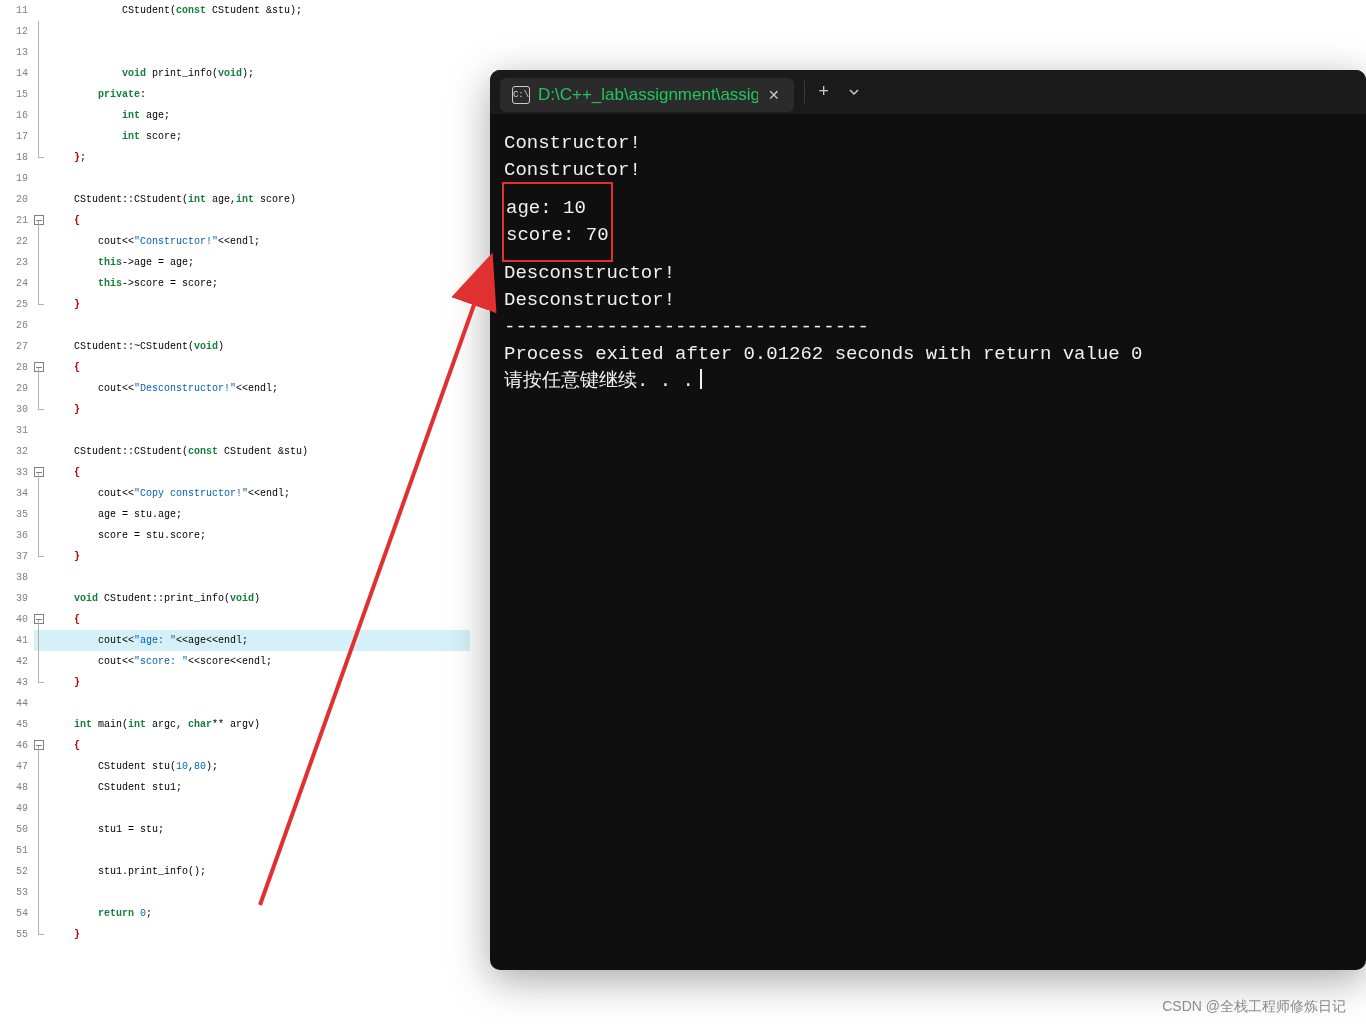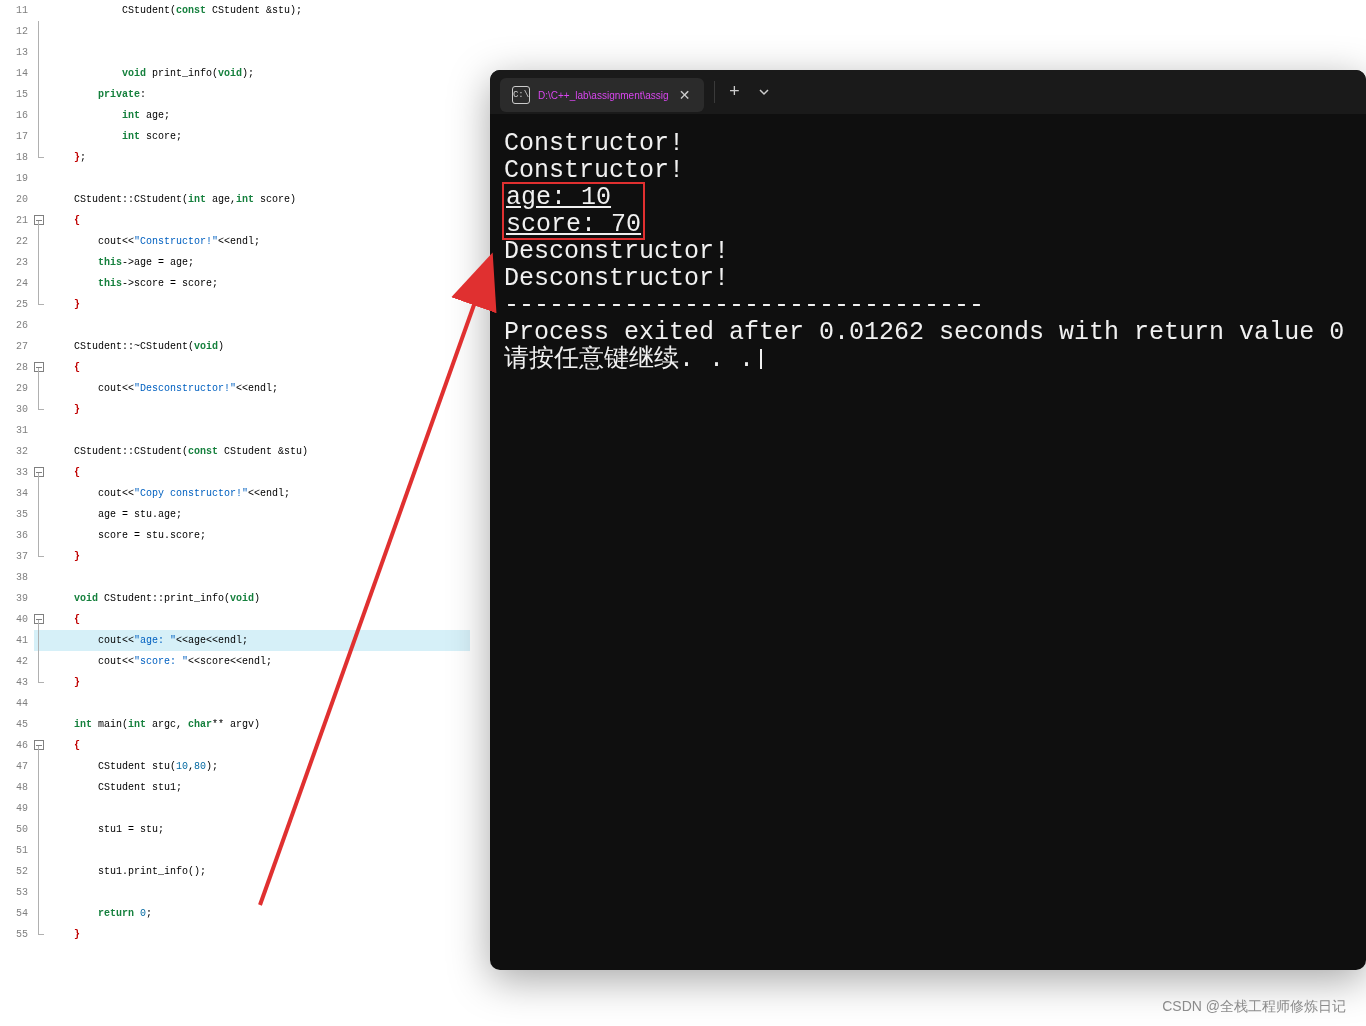"D:\C++_lab\assignment\assig" .tab .ttitle { color: #d946ef -> #22c55e; font-size: 10px -> 17px }
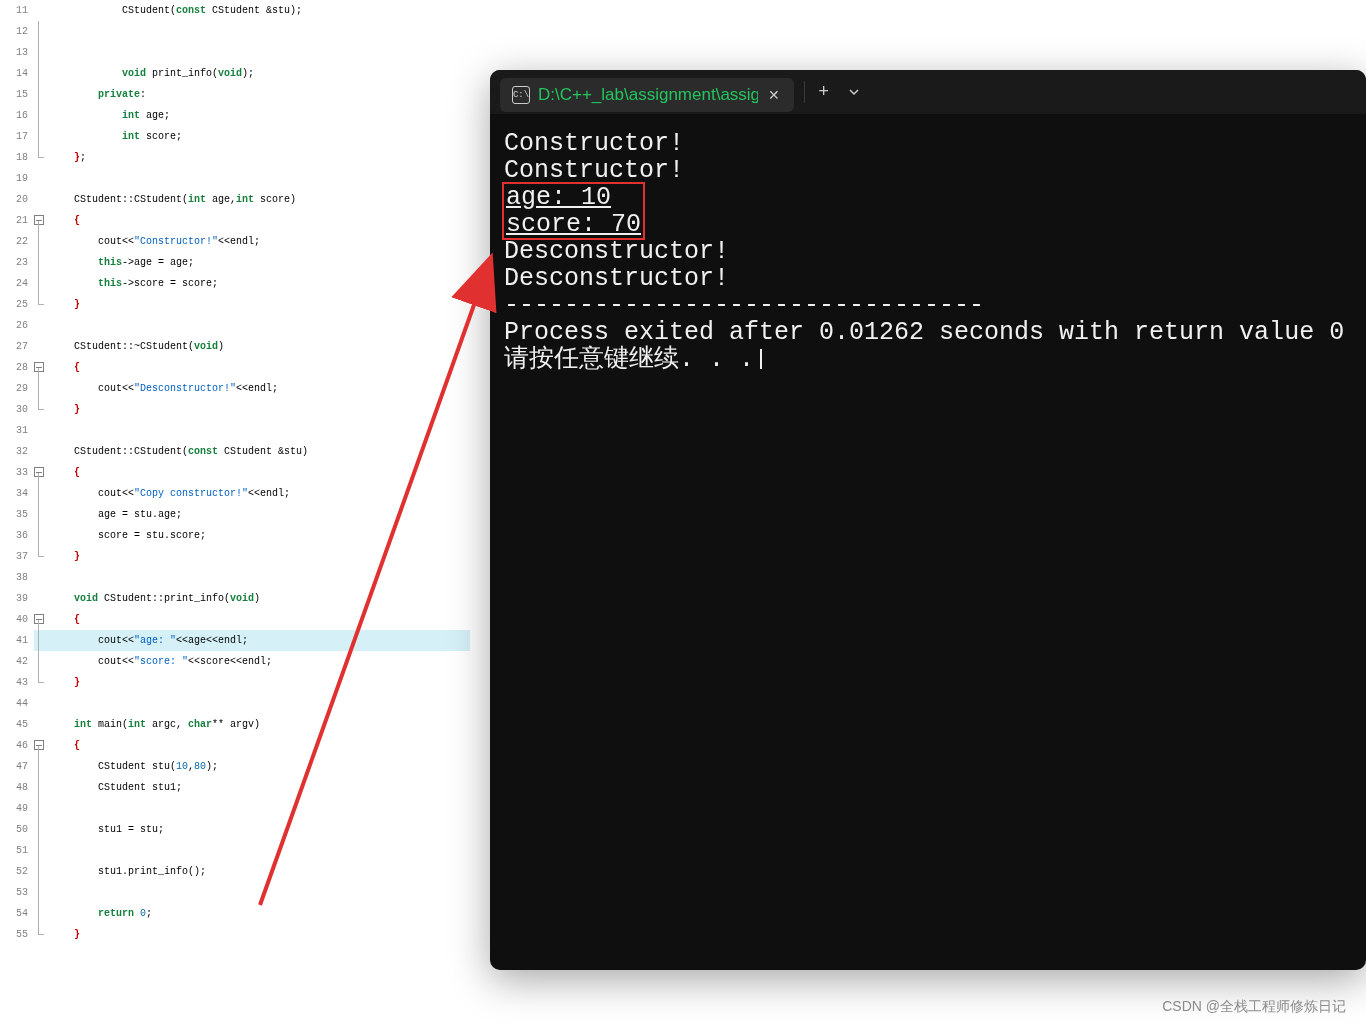"Constructor!" .termbody { font-size: 25px -> 19px }
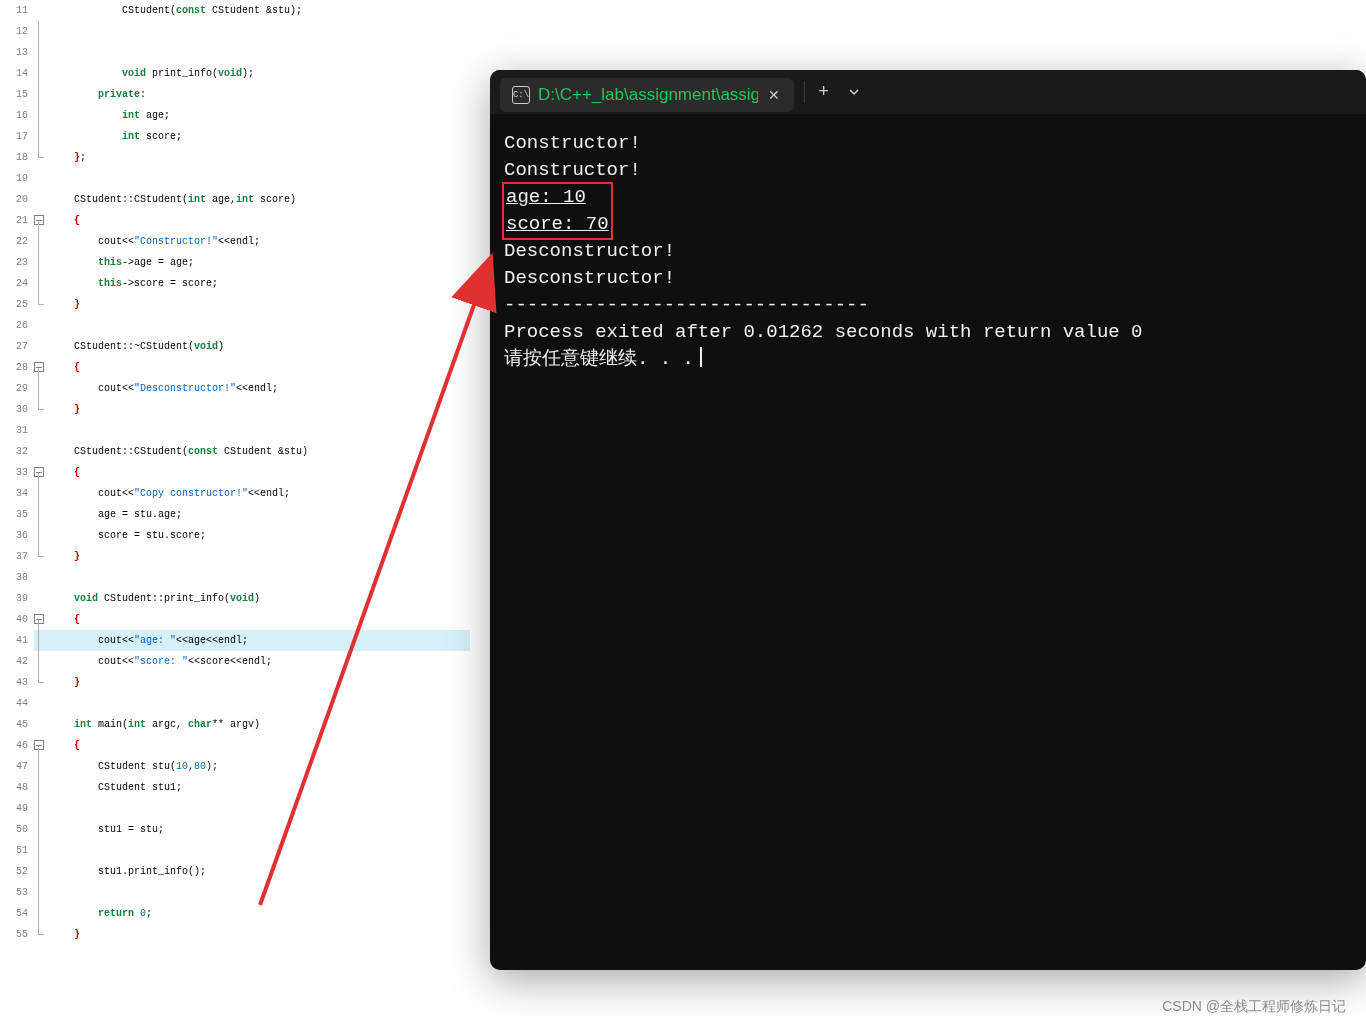"age: 10" .redbox { padding: 0 2px -> 11px 2px; text-decoration: underline -> none }
